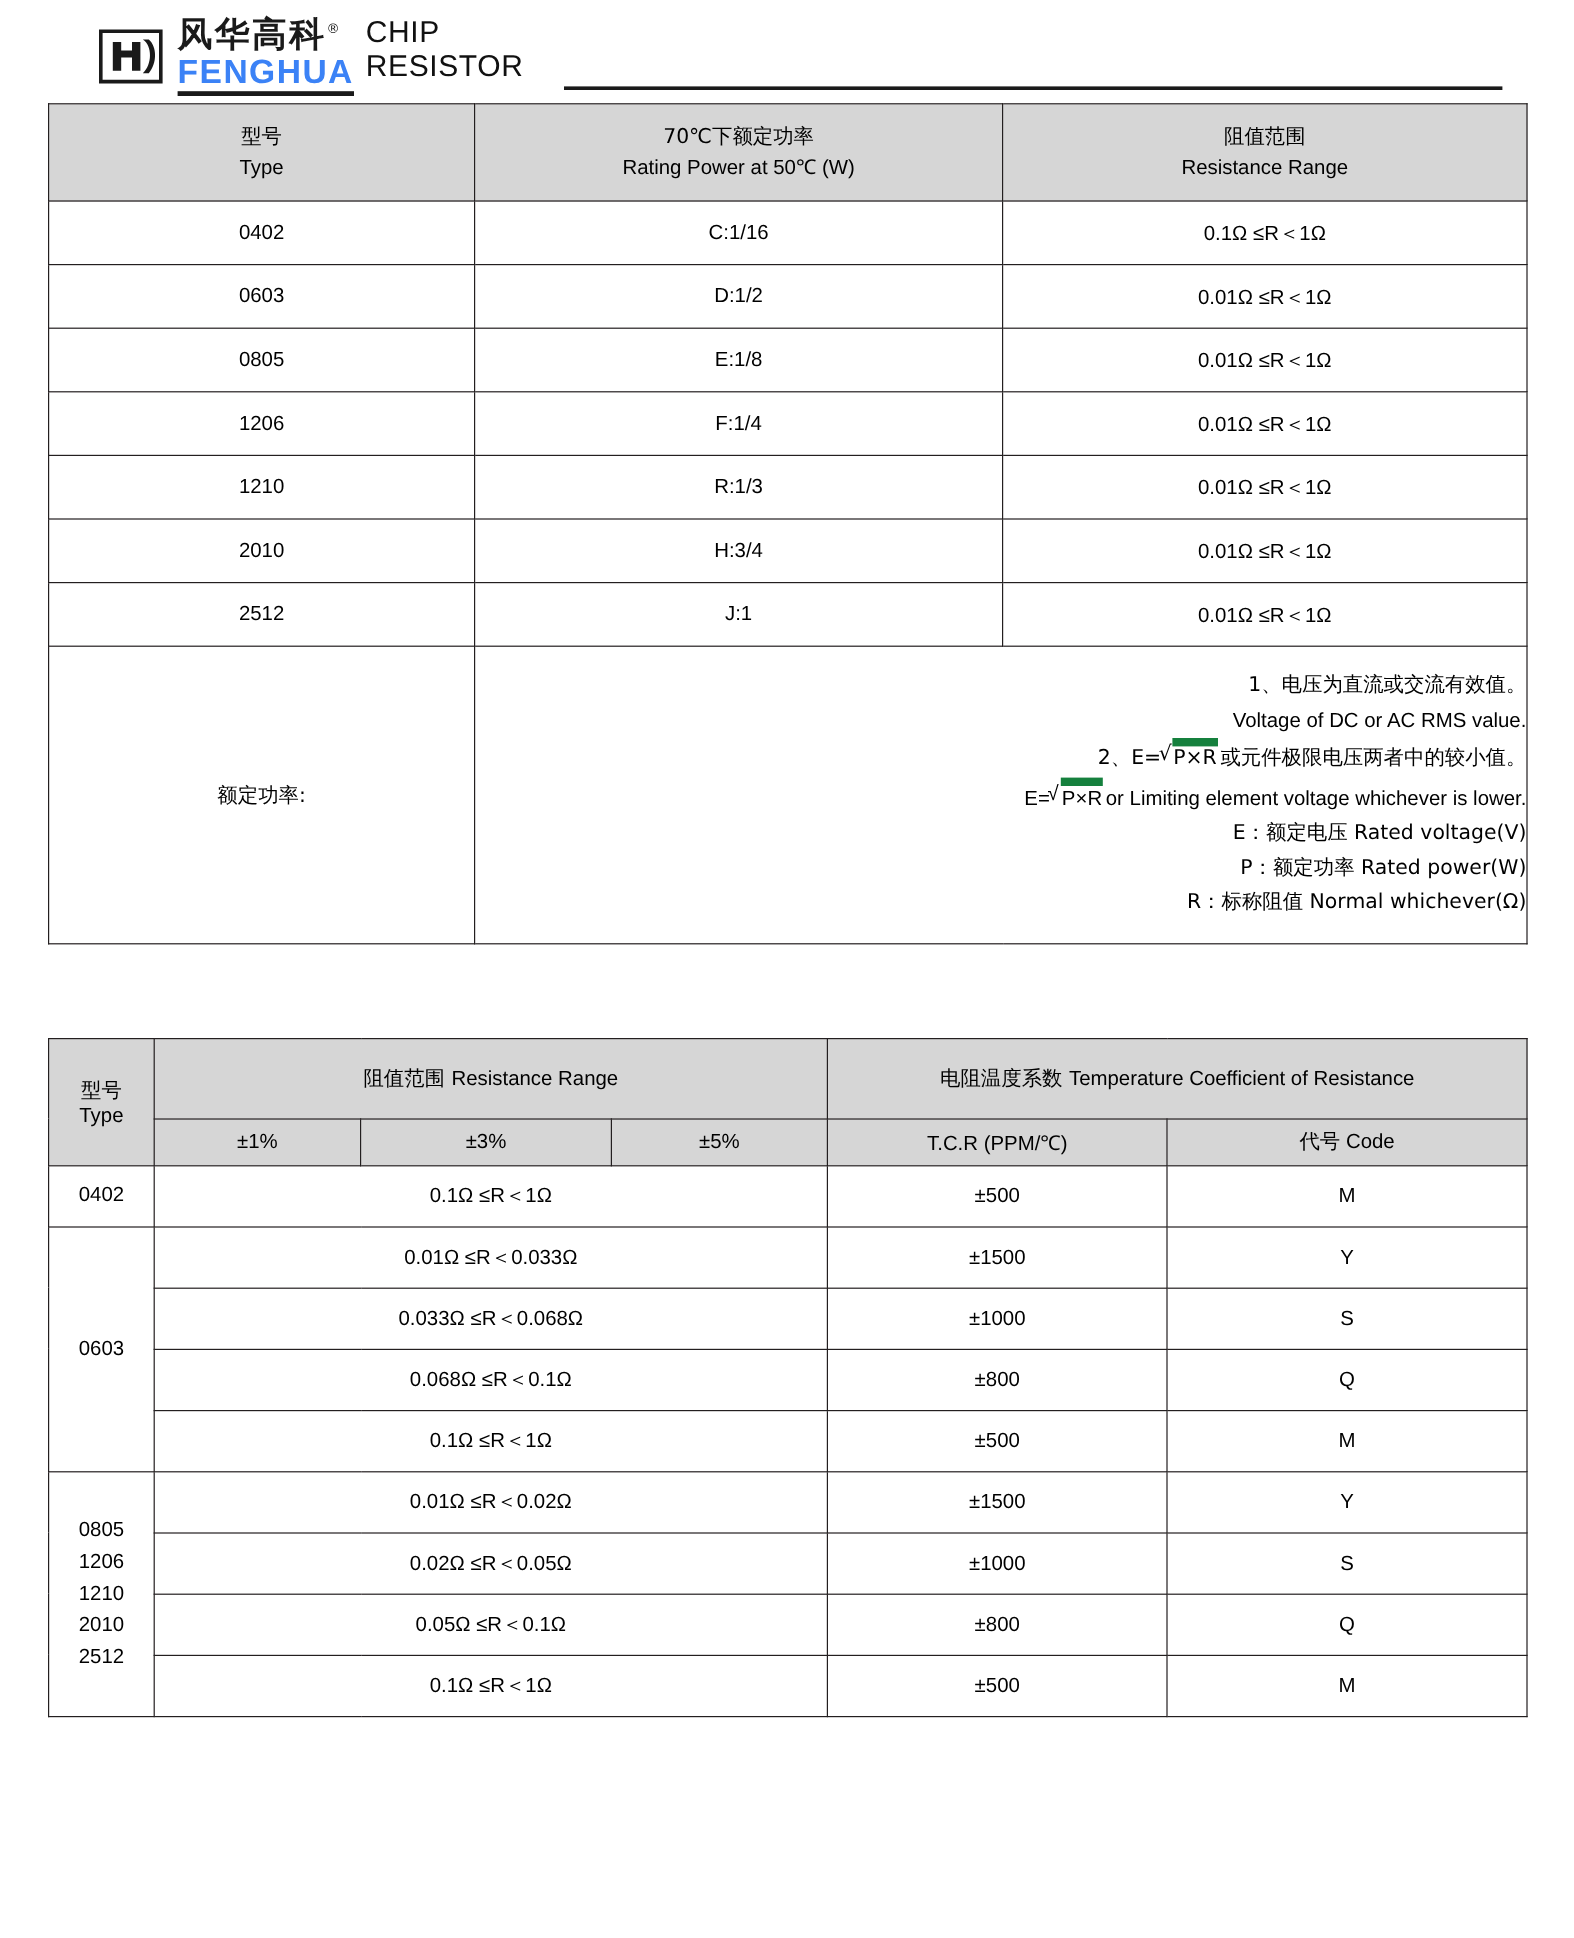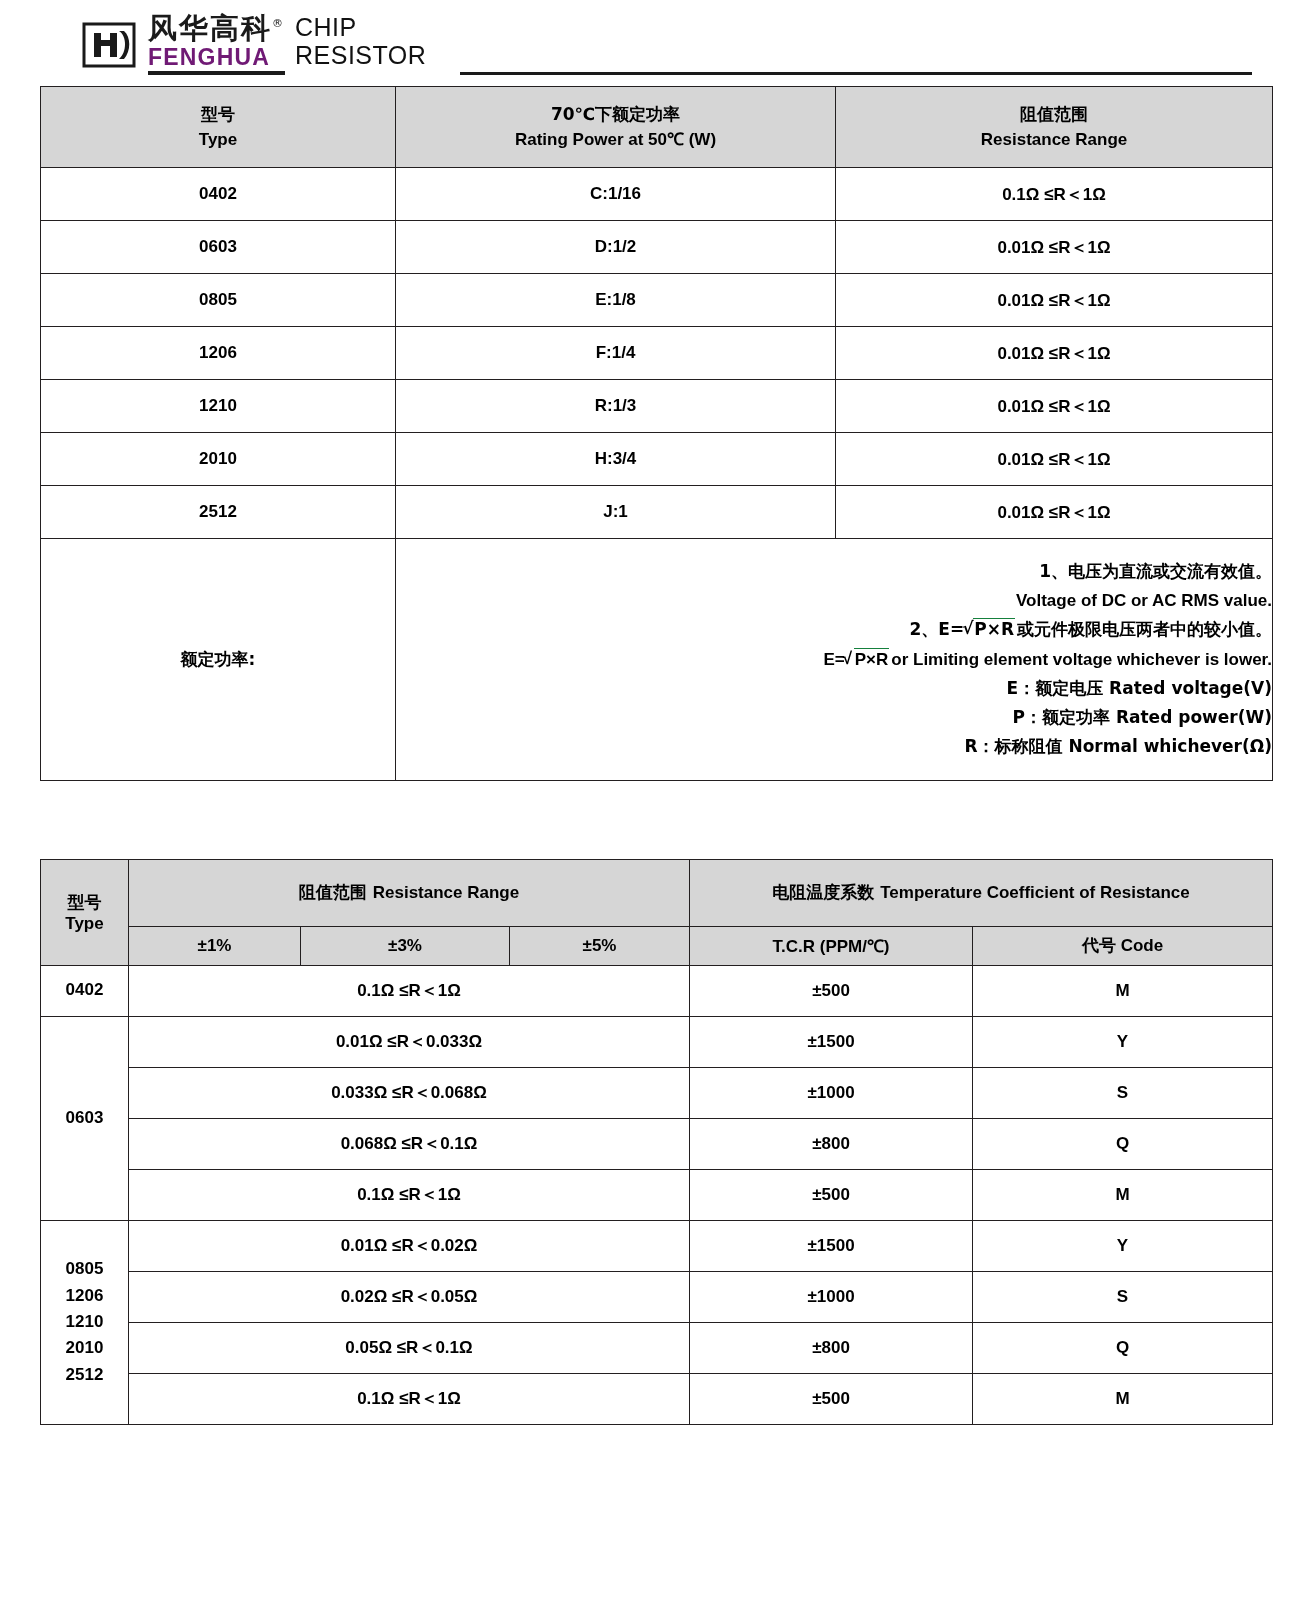"FENGHUA" .logo-en { color: #701a75 -> #3b82f6; font-size: 23px -> 28px }
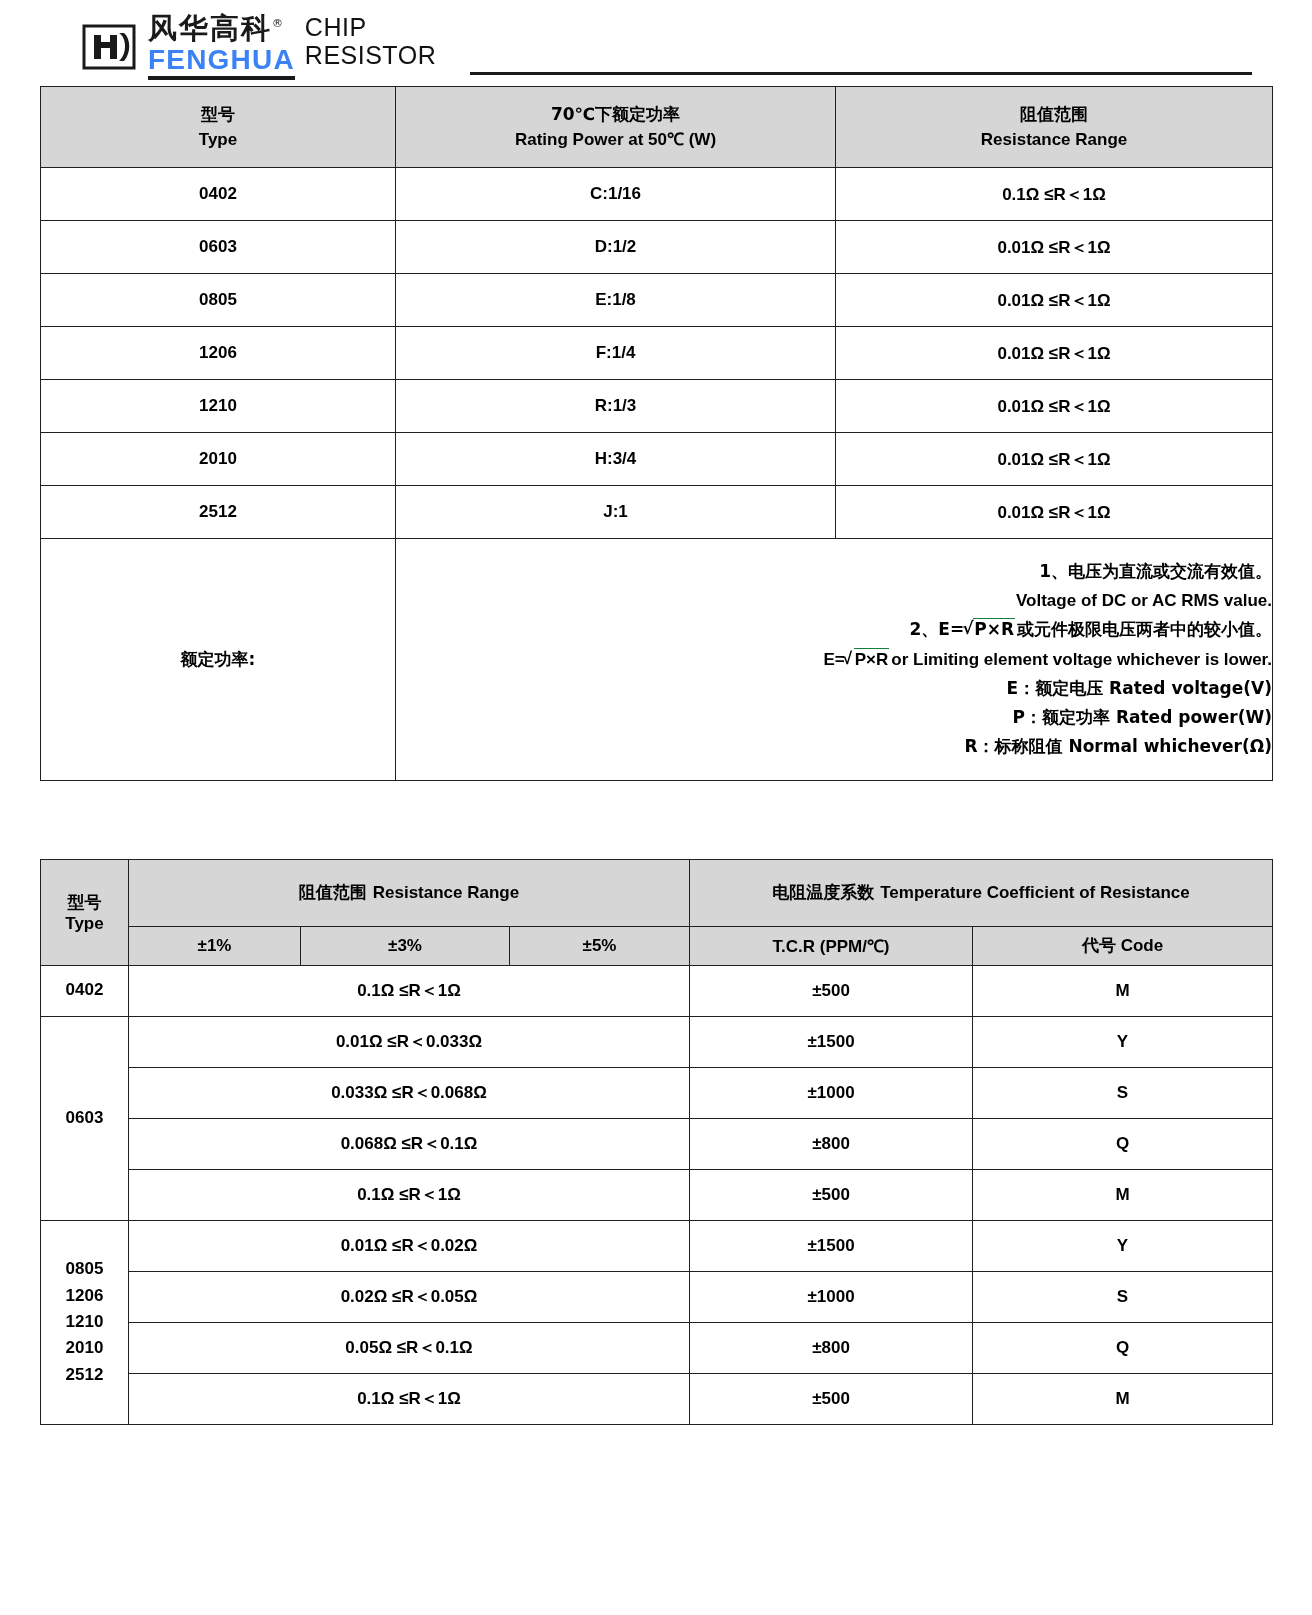"型号" table { font-weight: bold -> none }
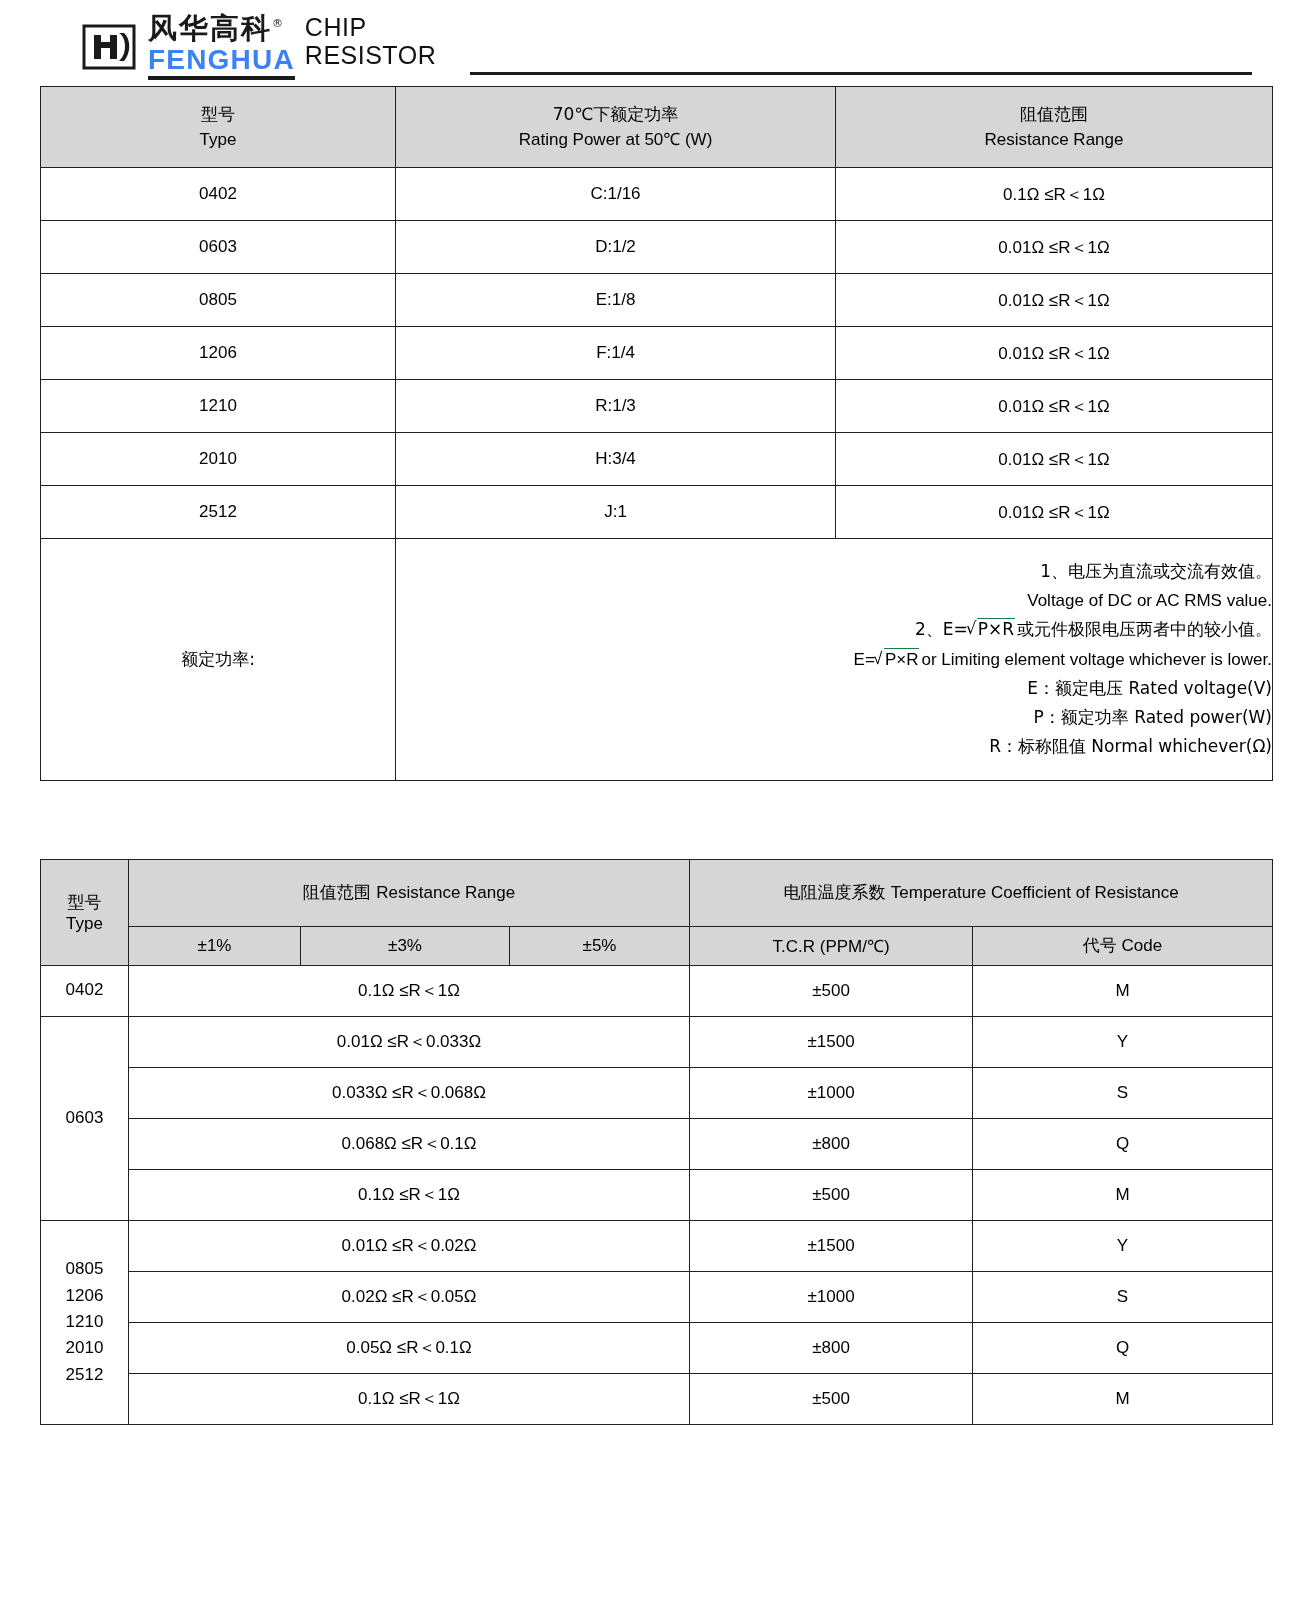"P×R" .sqrt .bar { border-top: 1px solid #15803d -> 7px solid #15803d }
